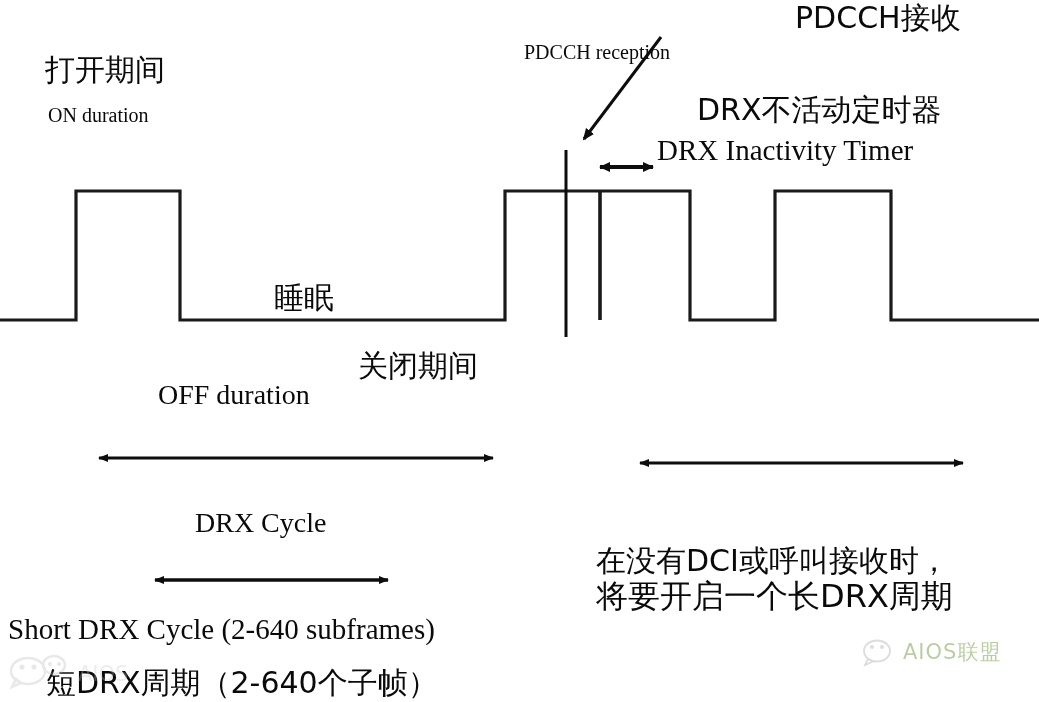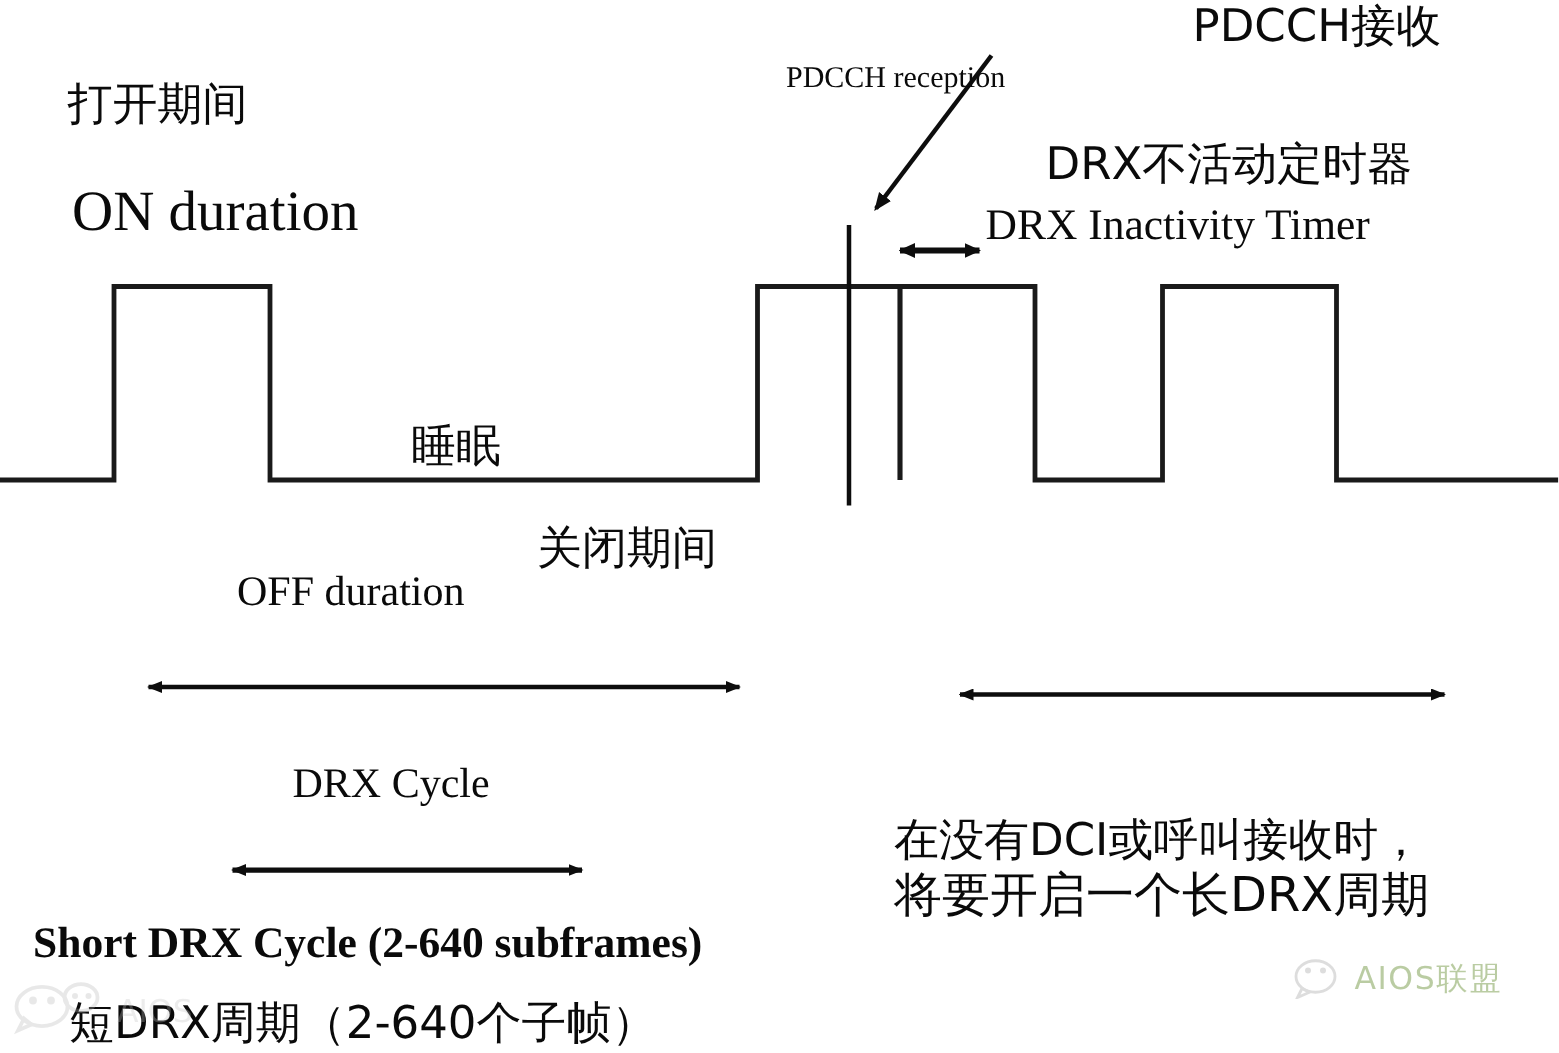"ON duration" #label-on-duration-en { font-size: 38px -> 20px; top: 119px -> 104px }
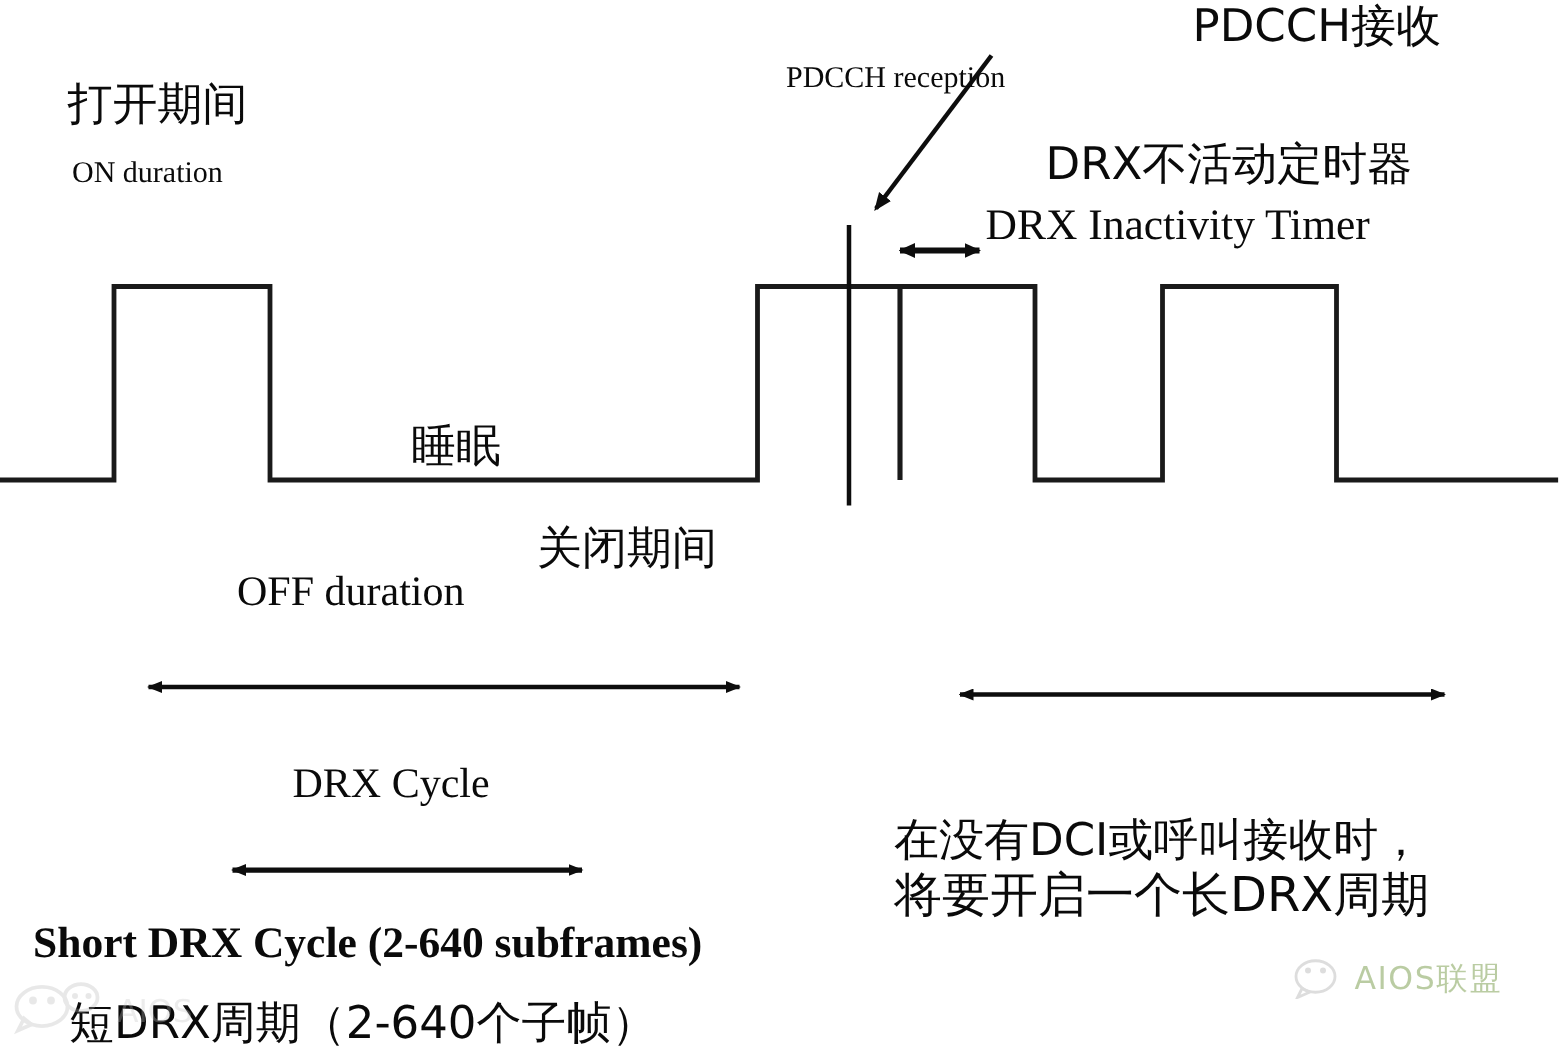"Short DRX Cycle (2-640 subframes)" #label-short-drx-en { font-weight: bold -> none; left: 22px -> 8px }
